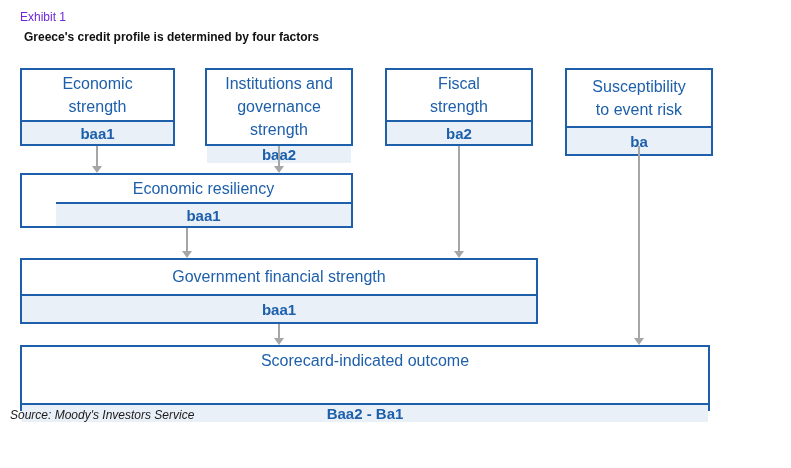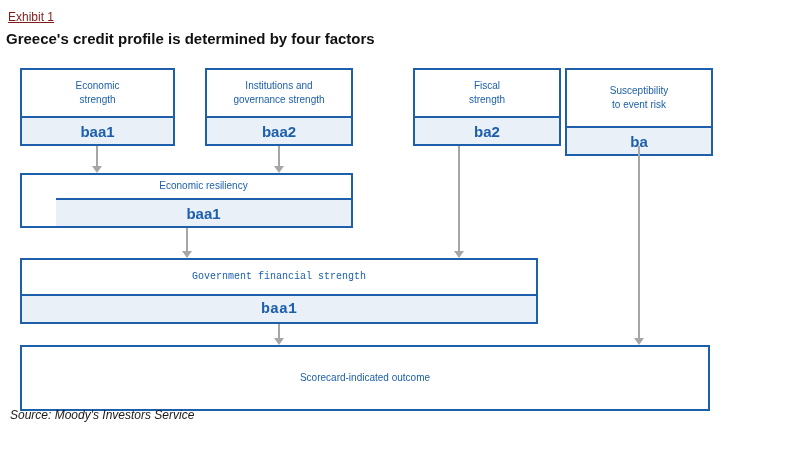"Exhibit 1" .exhibit-label { color: #7f1d1d -> #6d28d9; left: 8px -> 20px; text-decoration: underline -> none }
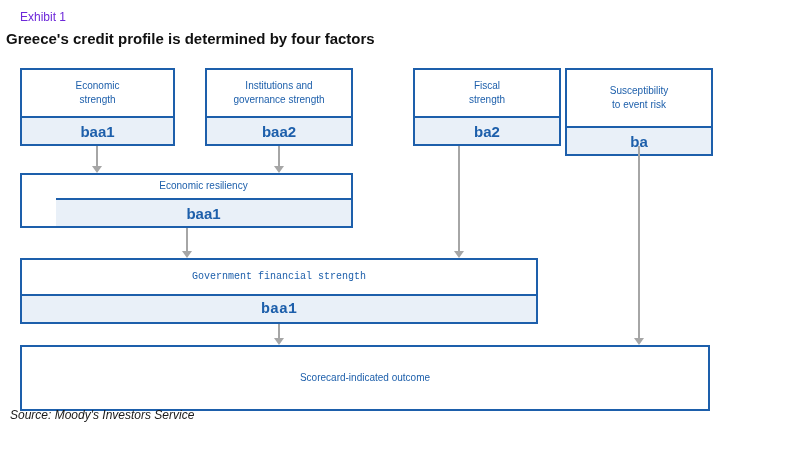"Greece's credit profile is determined" .chart-title { font-size: 15px -> 12px; left: 6px -> 24px }
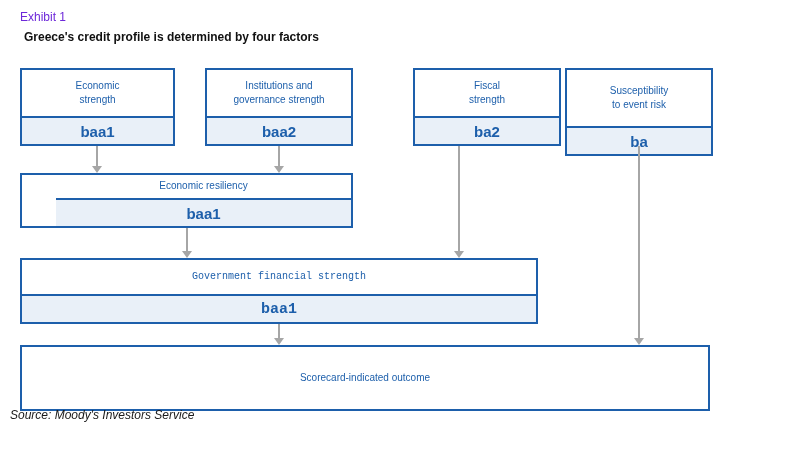"Economic" .box-label { font-size: 10px -> 16px }
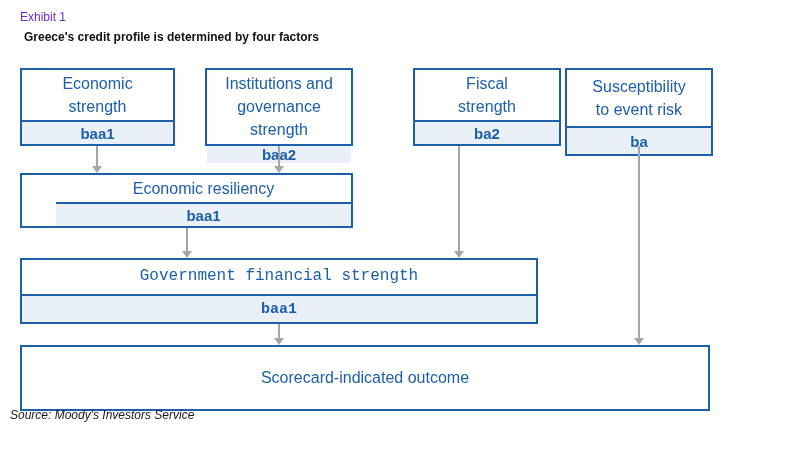"Fiscal" div.box { margin-left: 28px -> none }
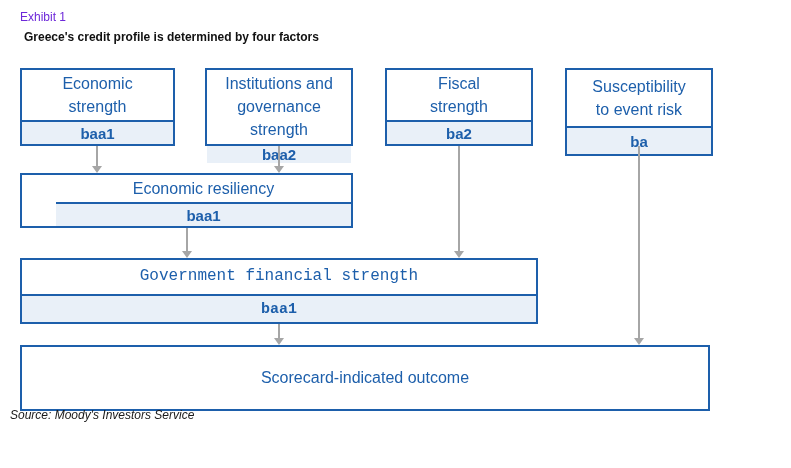"Government financial strength" div.box { font-family: Liberation Mono, monospace -> none }
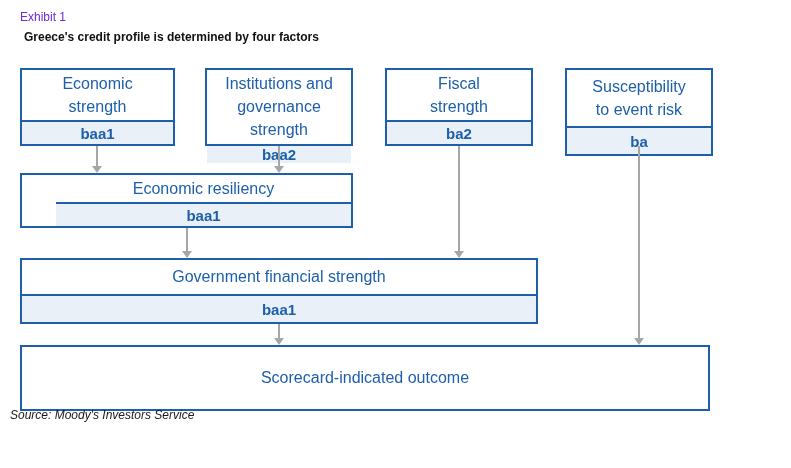"Baa2 - Ba1" div.box-value { html: none -> <div>Baa2 - Ba1</div> }
